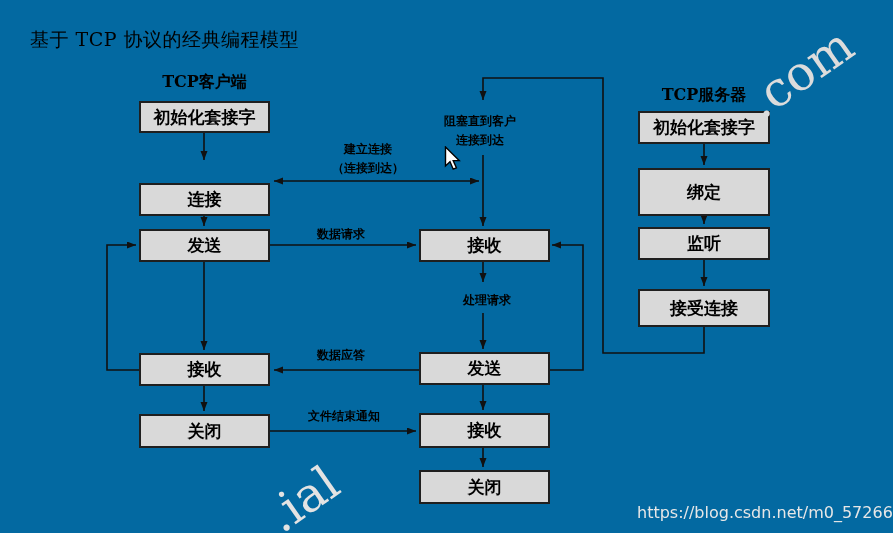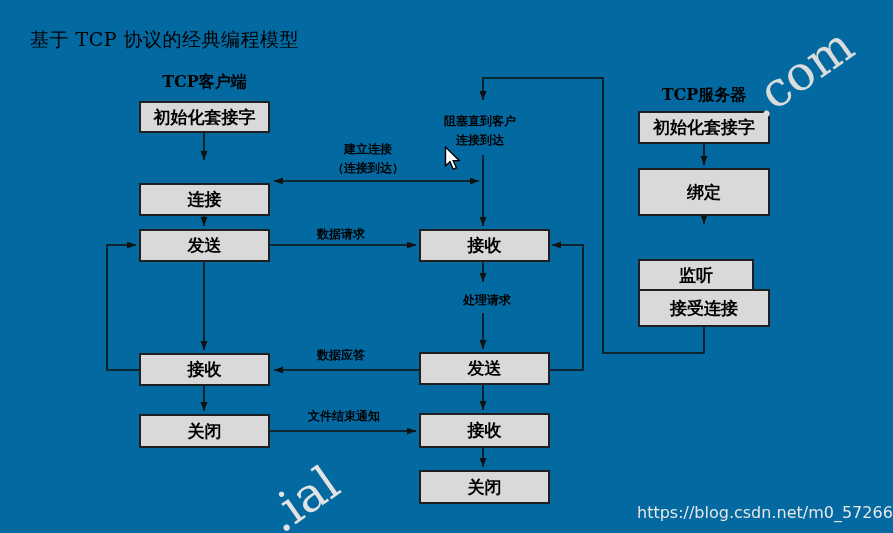"监听" div.box { margin-top: 32px -> none; width: 116px -> 132px }
